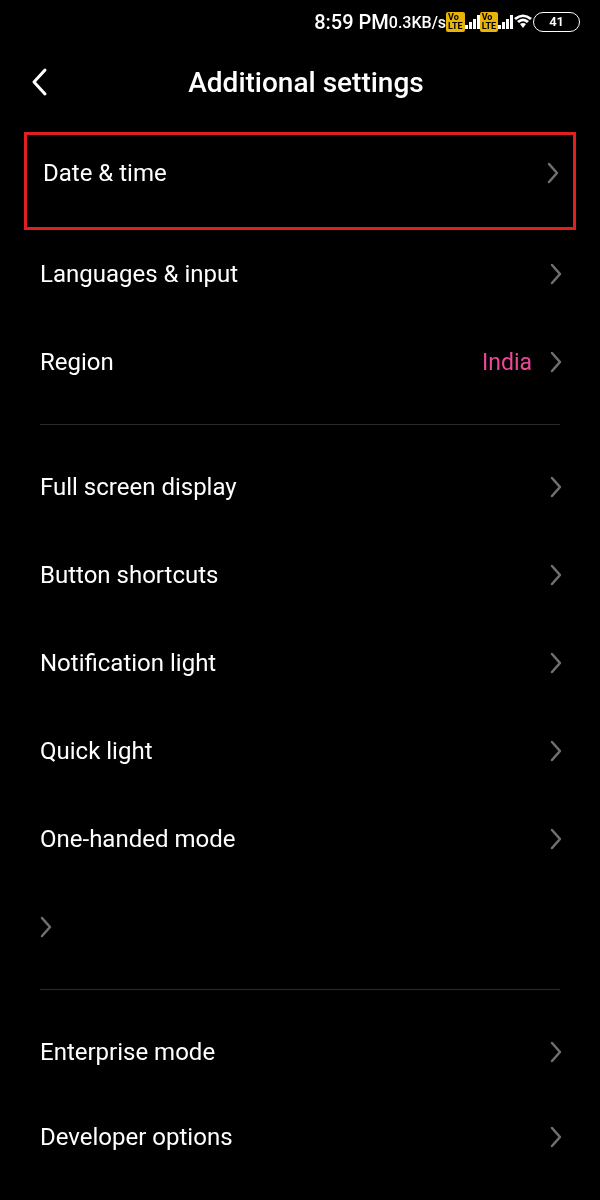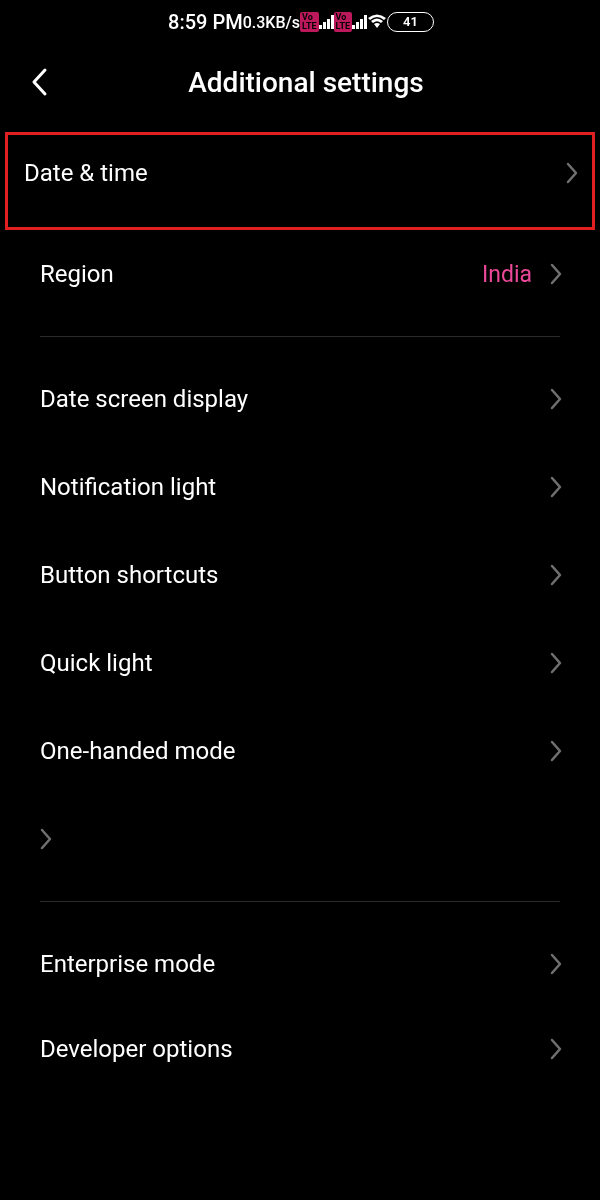"8:59 PM" .status-bar { justify-content: center -> flex-end }
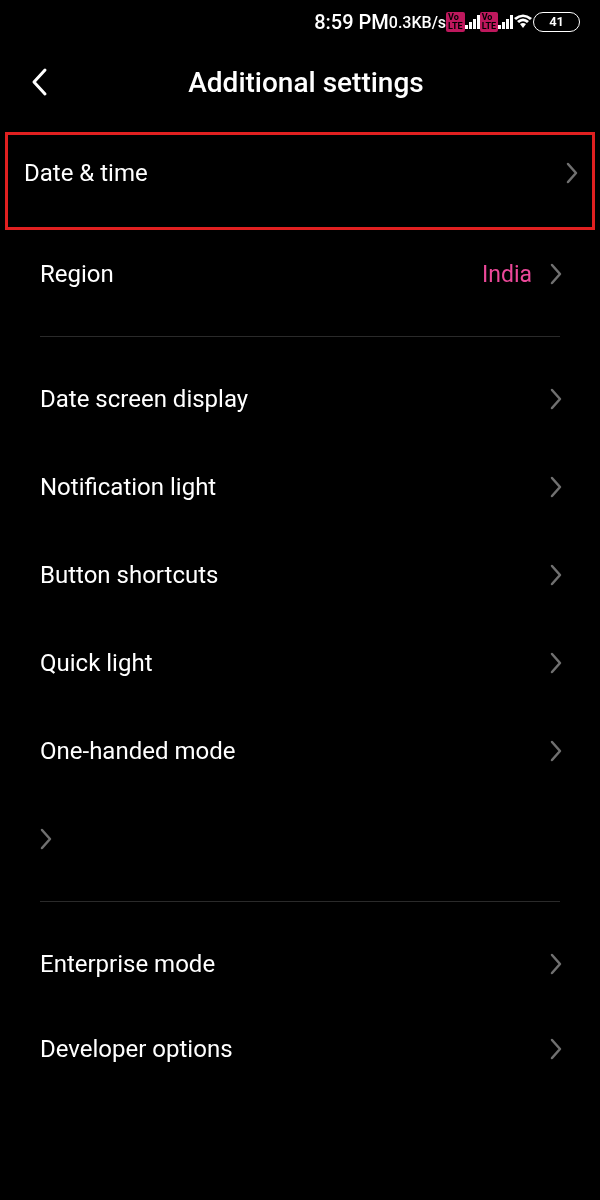"Vo" .volte-badge { background: #be185d -> #eab308 }
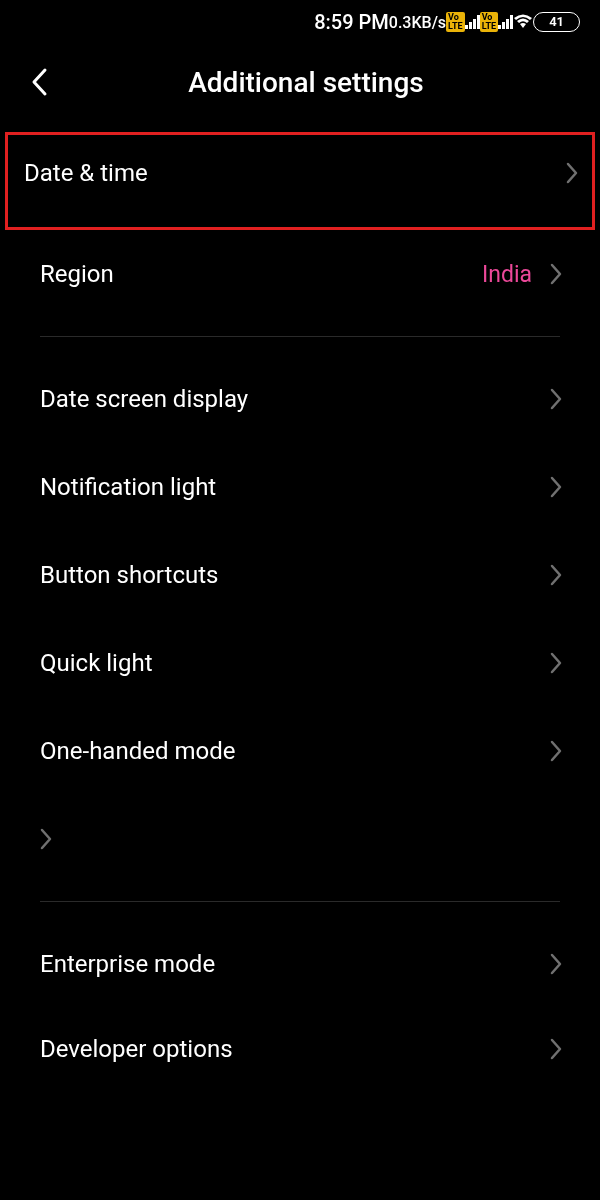"Date & time" .list-item.highlighted { margin: 0 5px -> 0 24px }
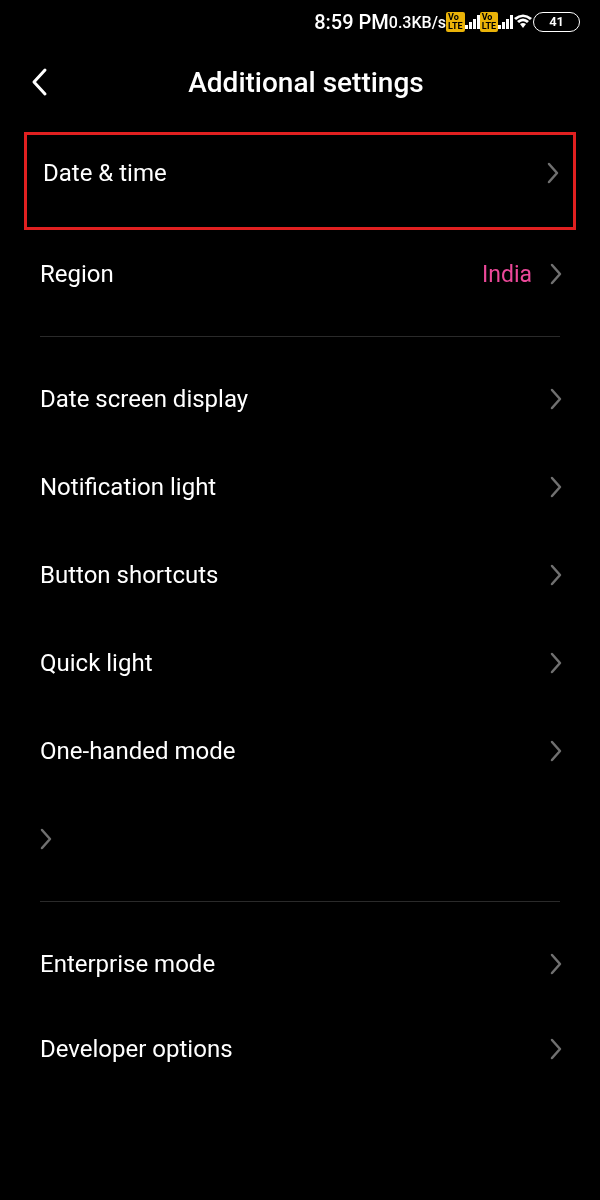"Languages & input" div.list-item { html: none -> <div> <span>Languages &amp; input</span> <div> <span> <svg> <path></path> </svg> </span> </div> </div> }
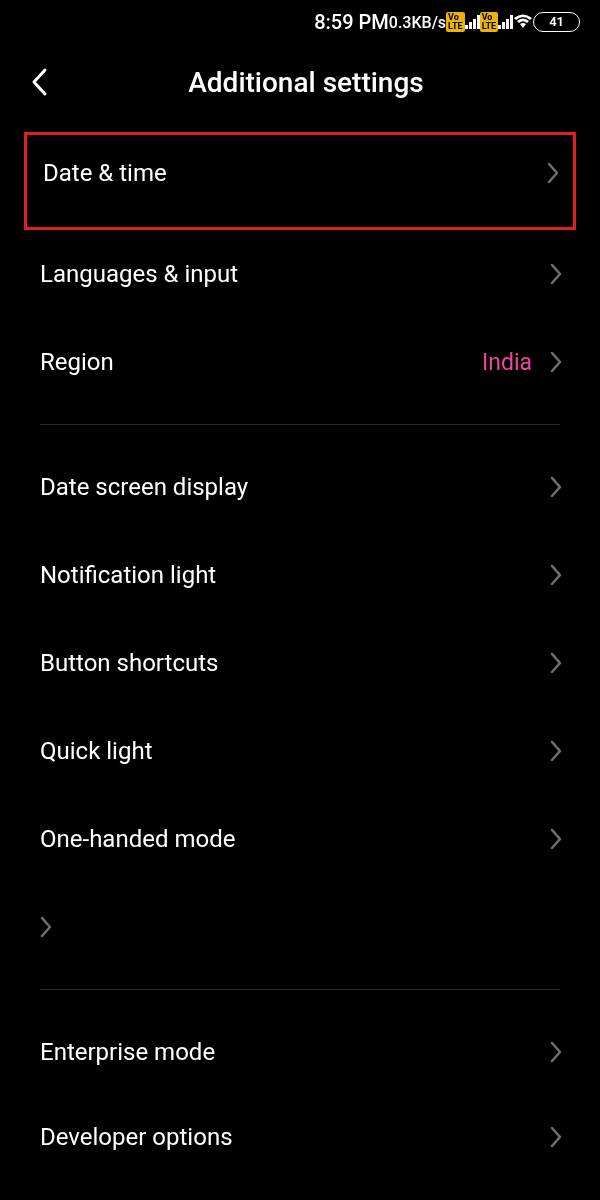"Date screen display" span.item-label { text: Date -> Full }
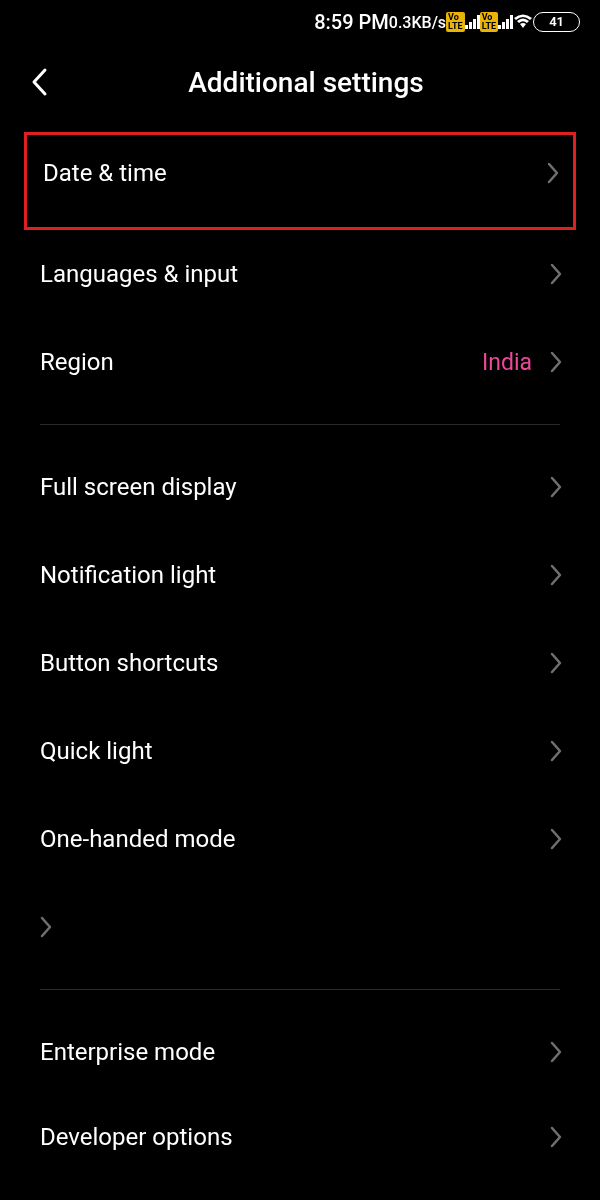"Notification light" div.list-item { order: before "Button shortcuts" -> after "Button shortcuts" }
